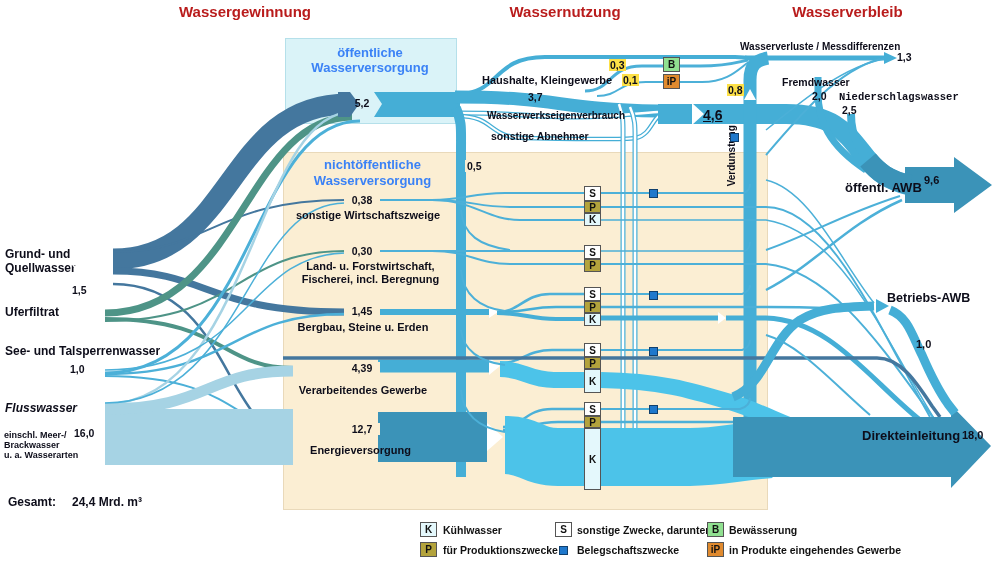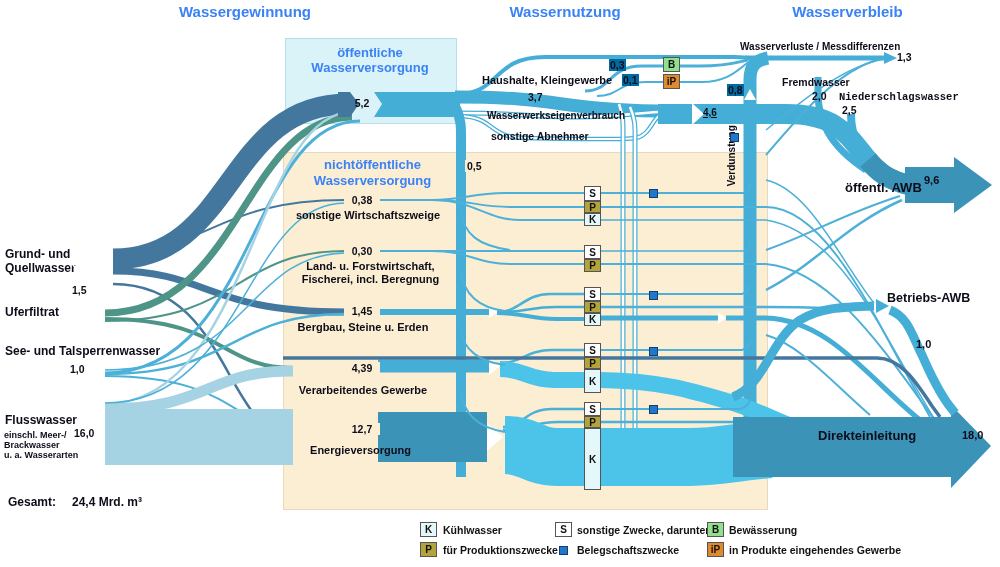"Wassergewinnung" .hdr { color: #3b82f6 -> #b91c1c }
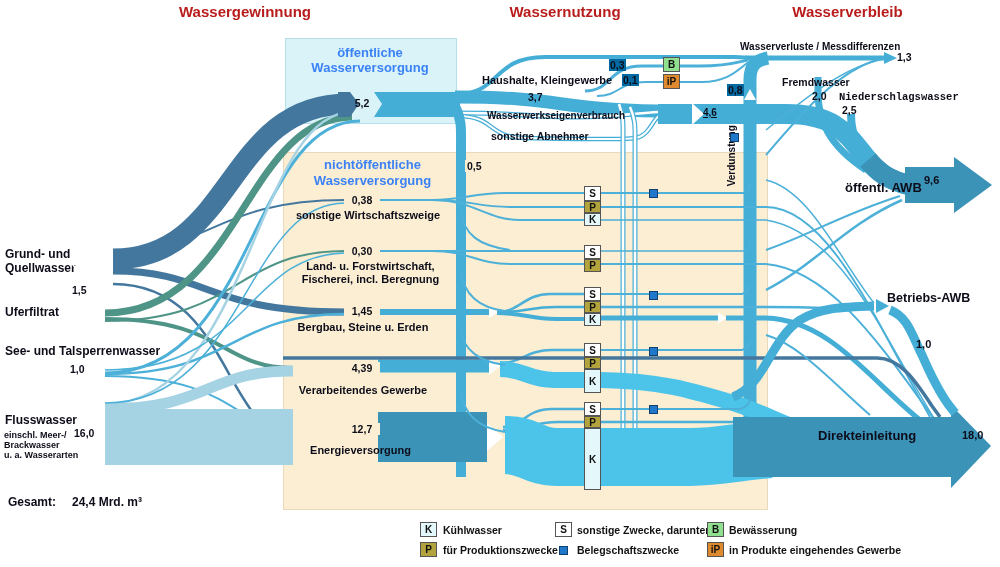"0,3" .whitebg { background: #0369a1 -> #fde047 }
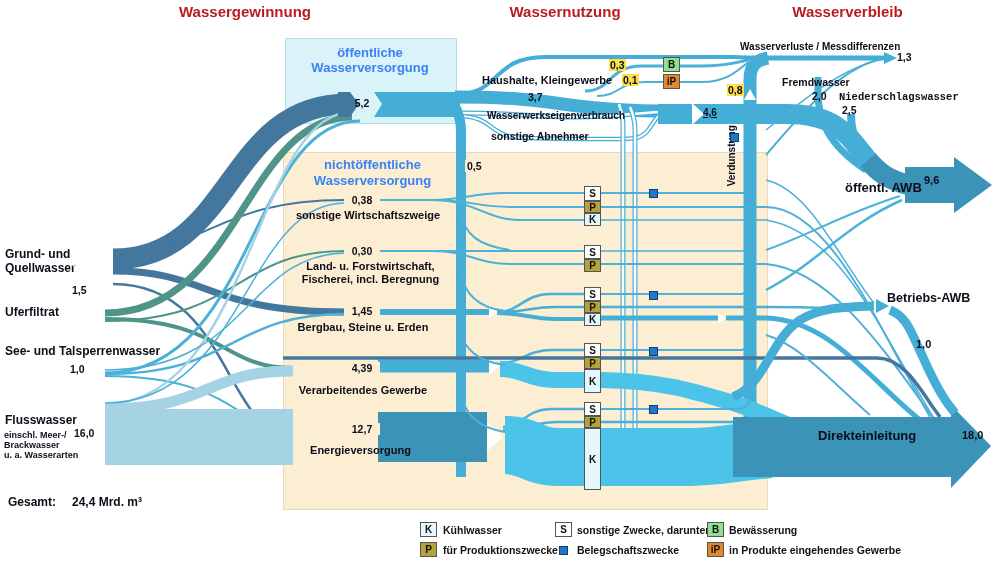"4,6" div.lbl { font-size: 10px -> 14px }
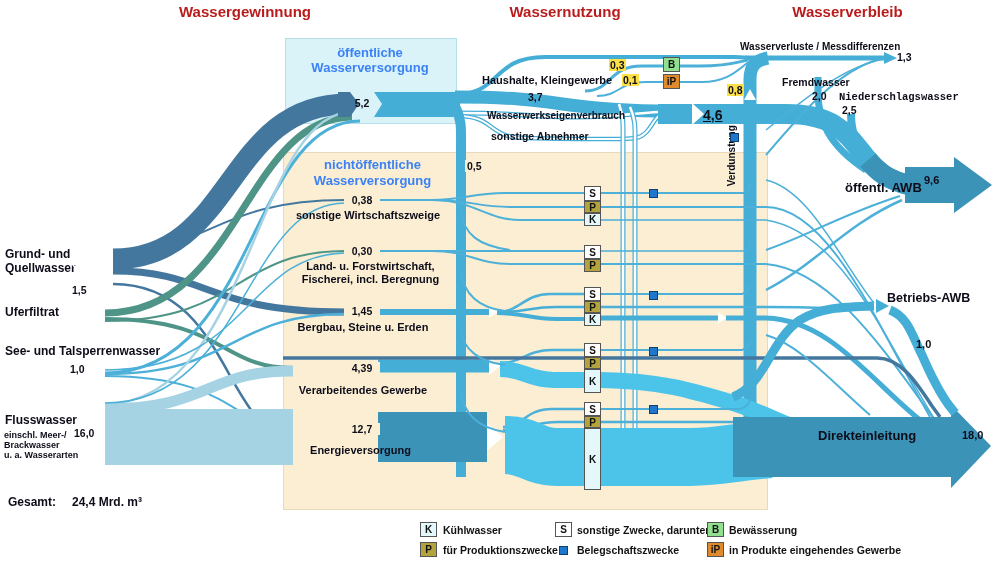"Flusswasser" div.lbl { font-style: none -> italic; top: 414px -> 402px }
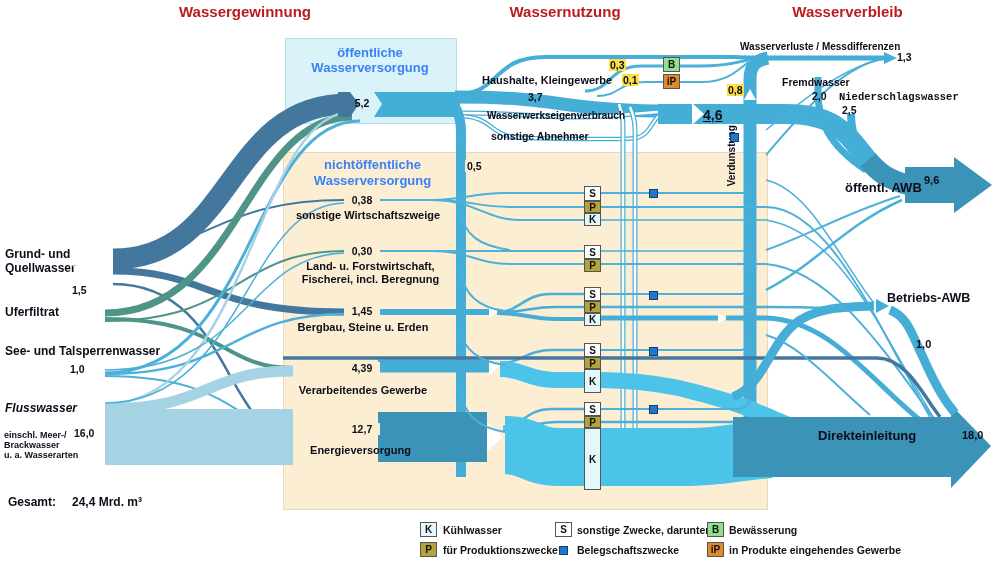"Direkteinleitung" div.lbl { left: 818px -> 862px }
